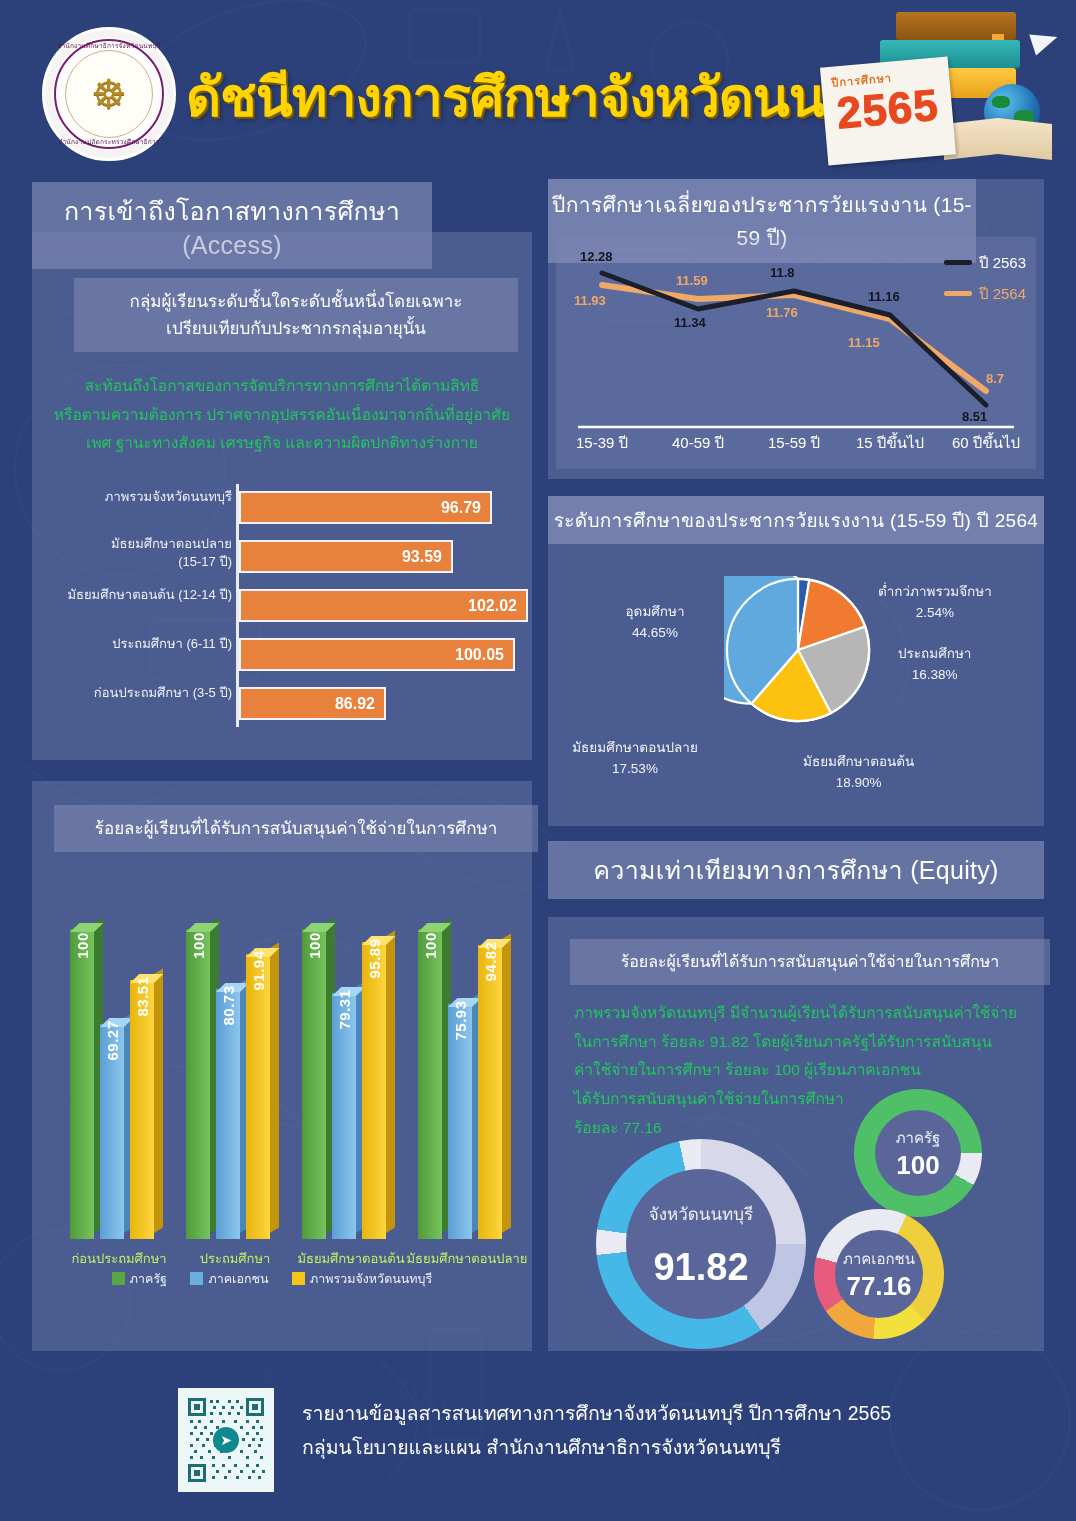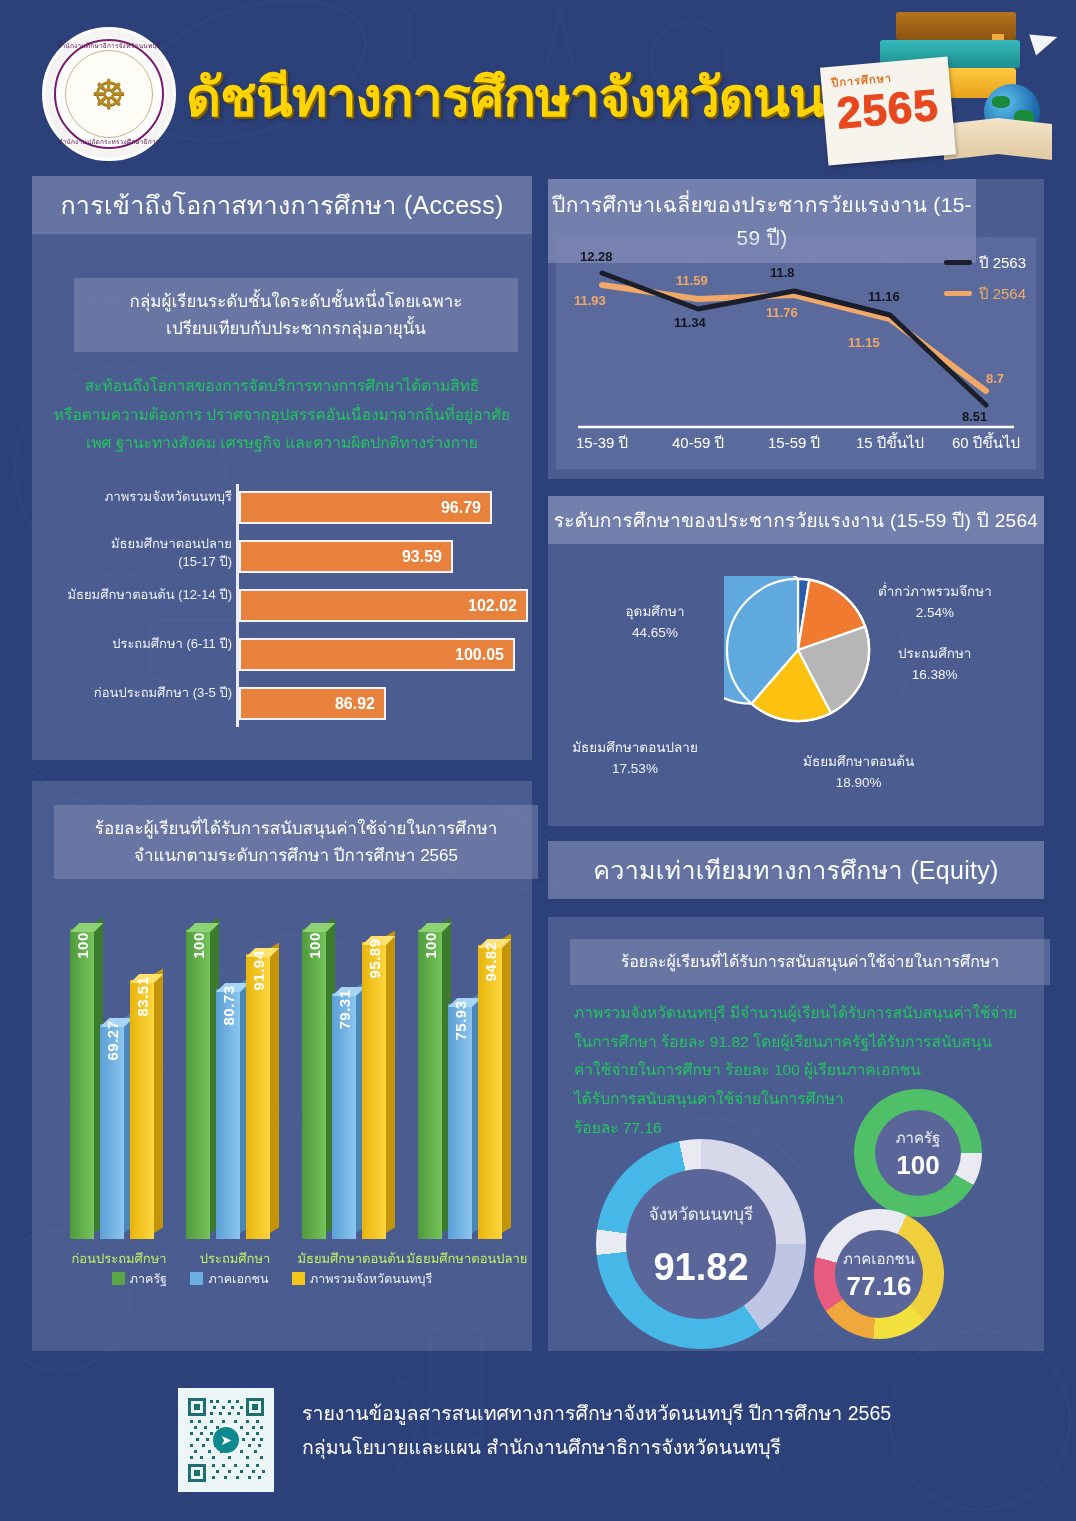"การเข้าถึงโอกาสทางการศึกษา (Access)" #access-head { top: 176px -> 182px; width: 500px -> 400px }
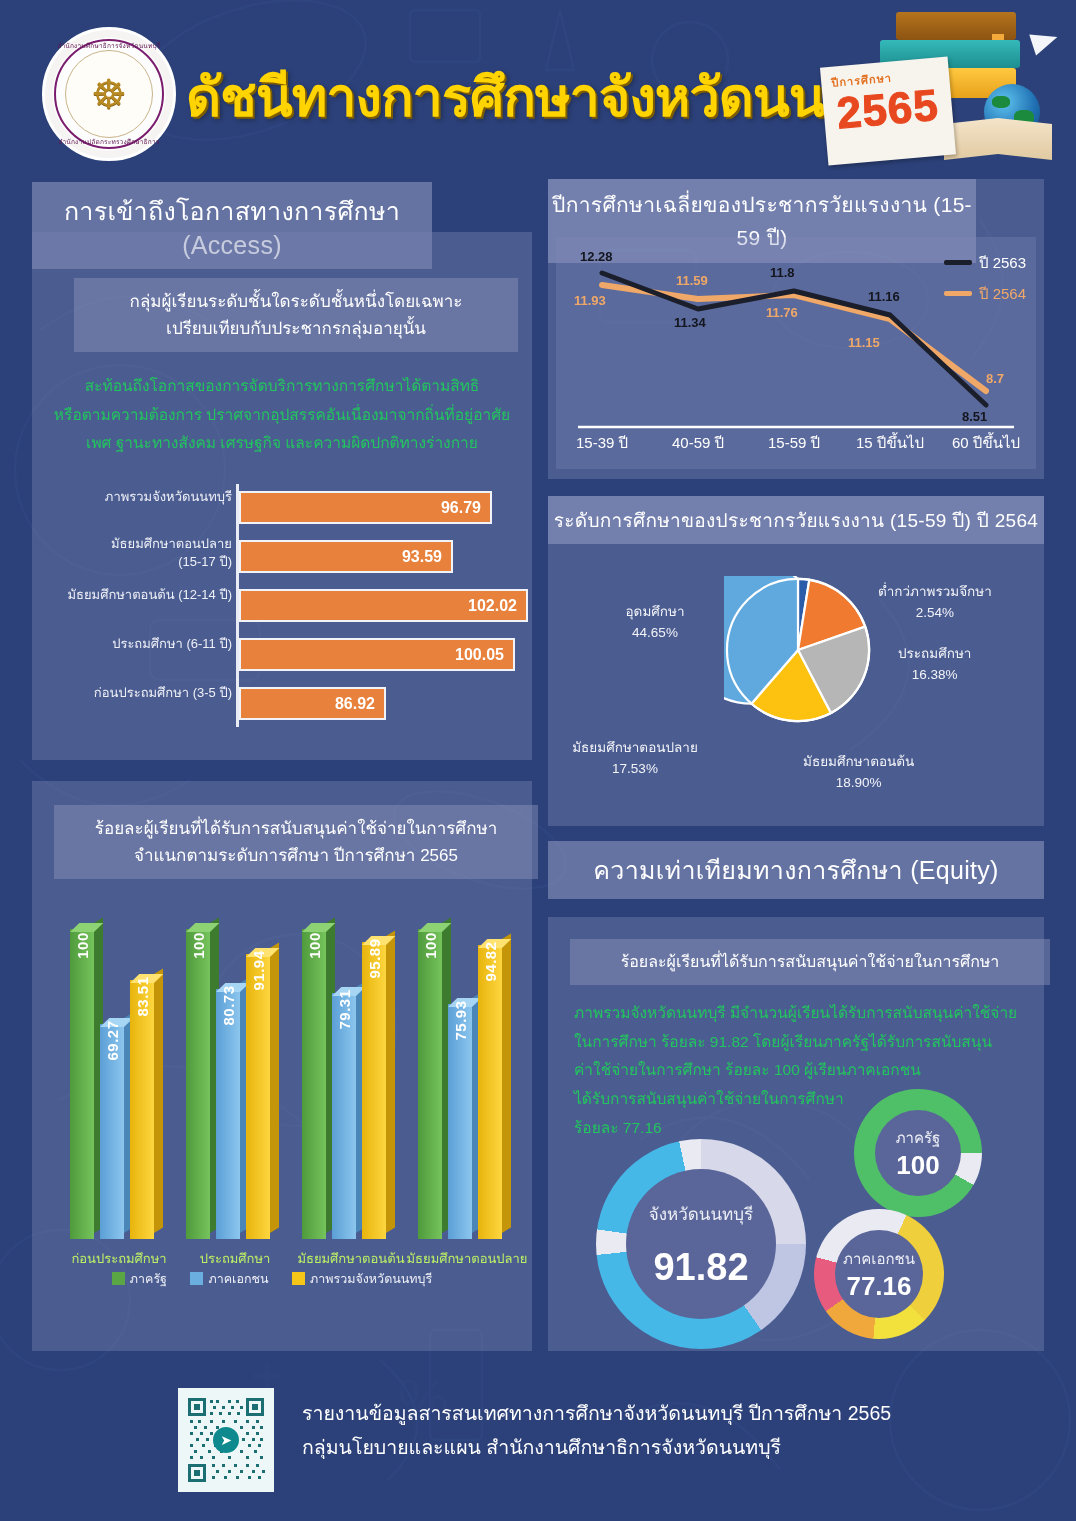"จำแนกตามระดับการศึกษา ปีการศึกษา 2565" div { html: <div>จำแนกตามระดับการศึกษา ปีการศึกษา 2565</div> -> none }
